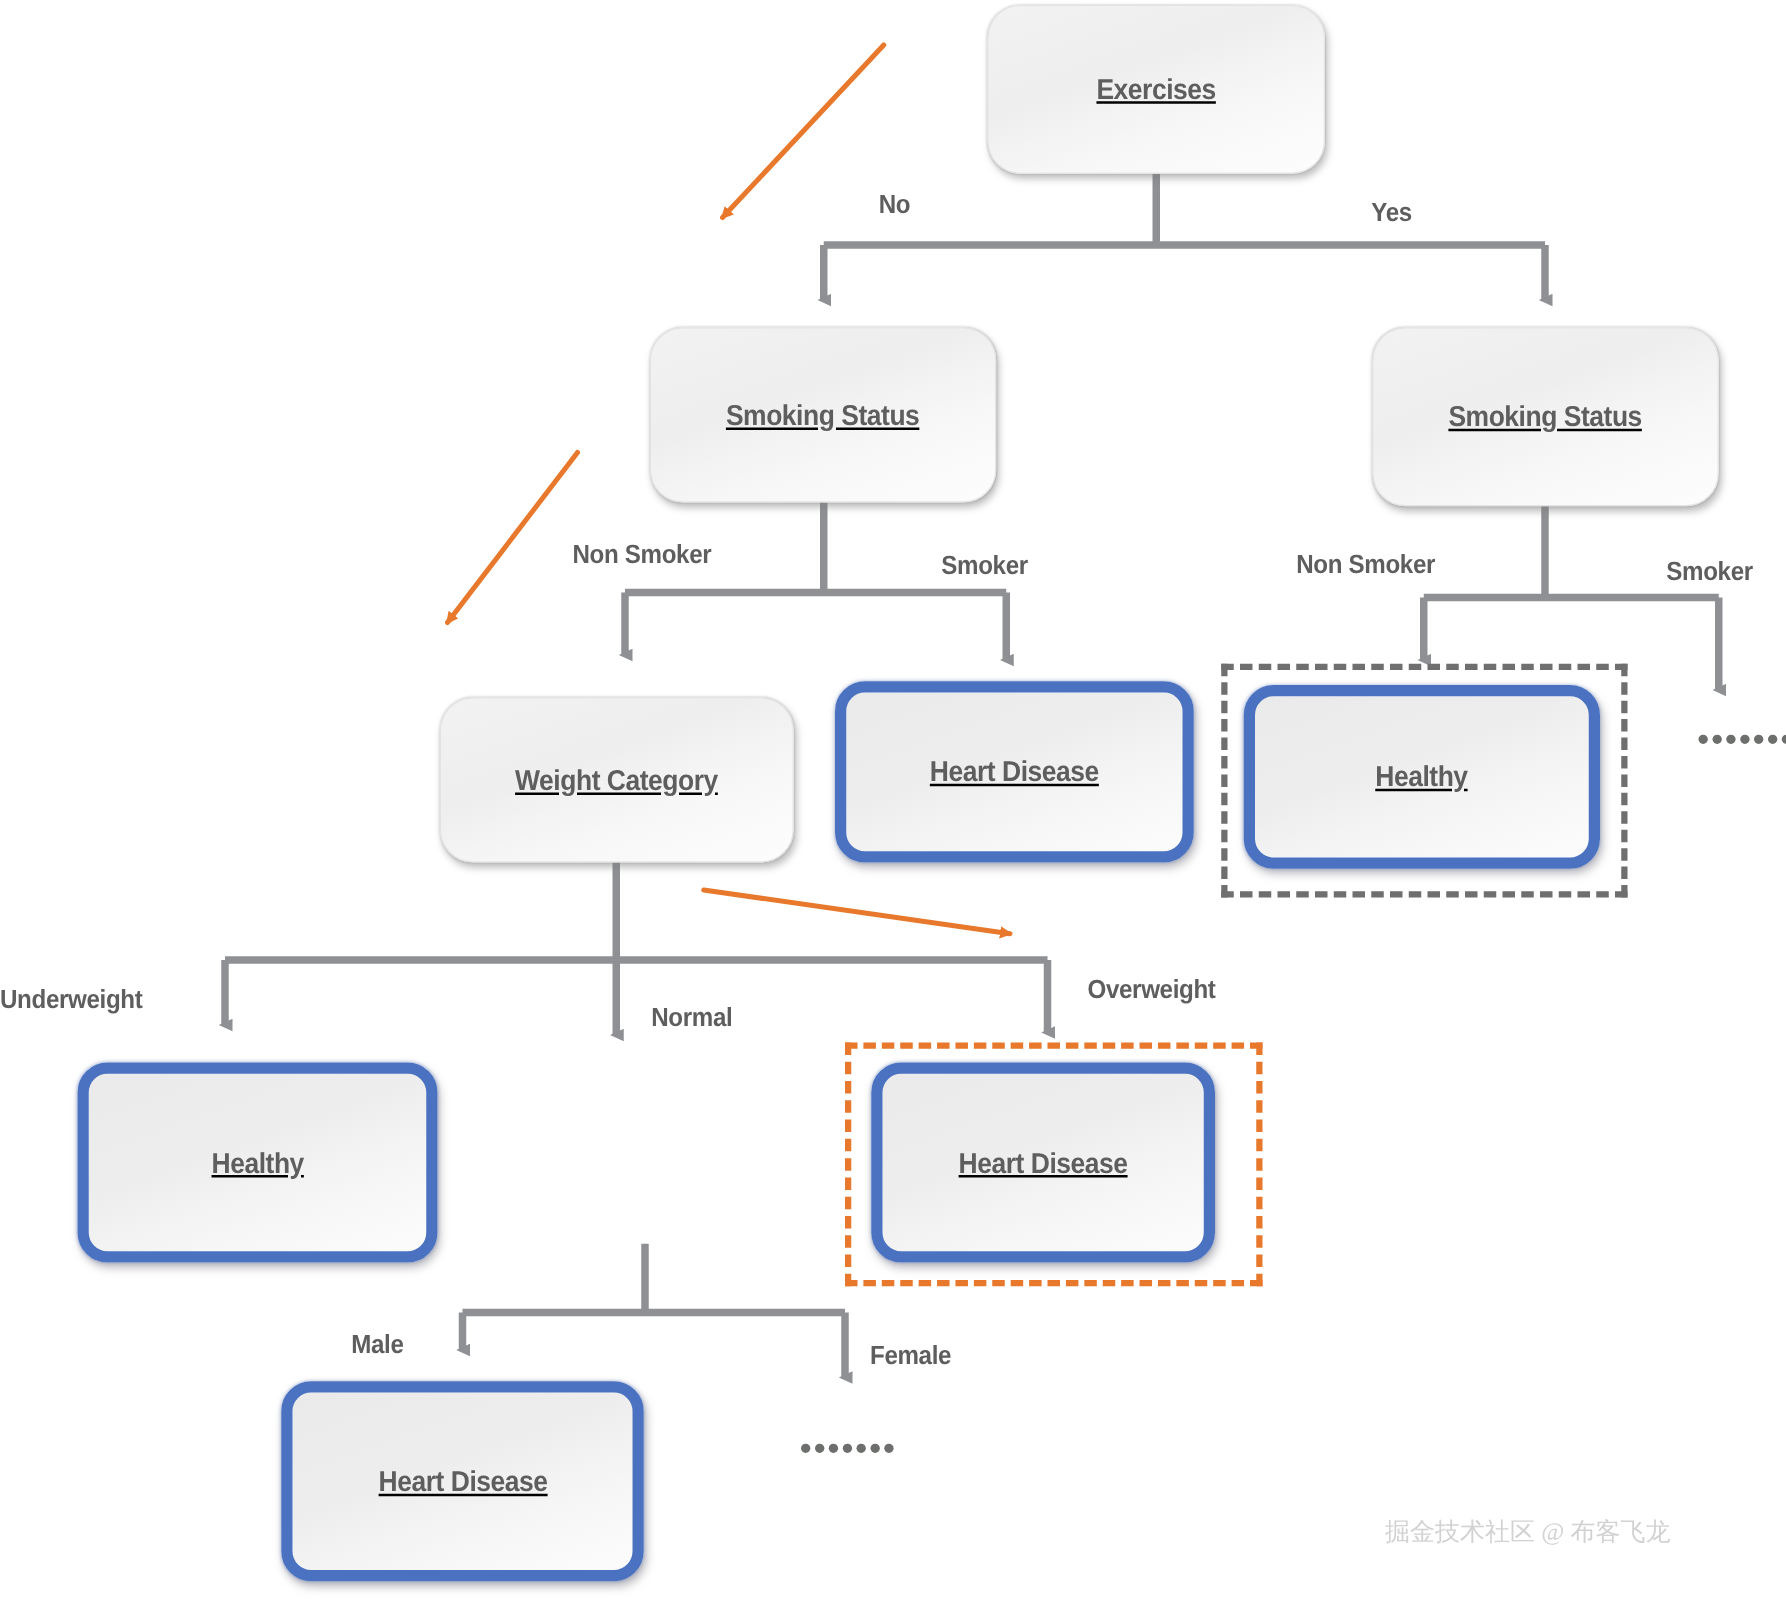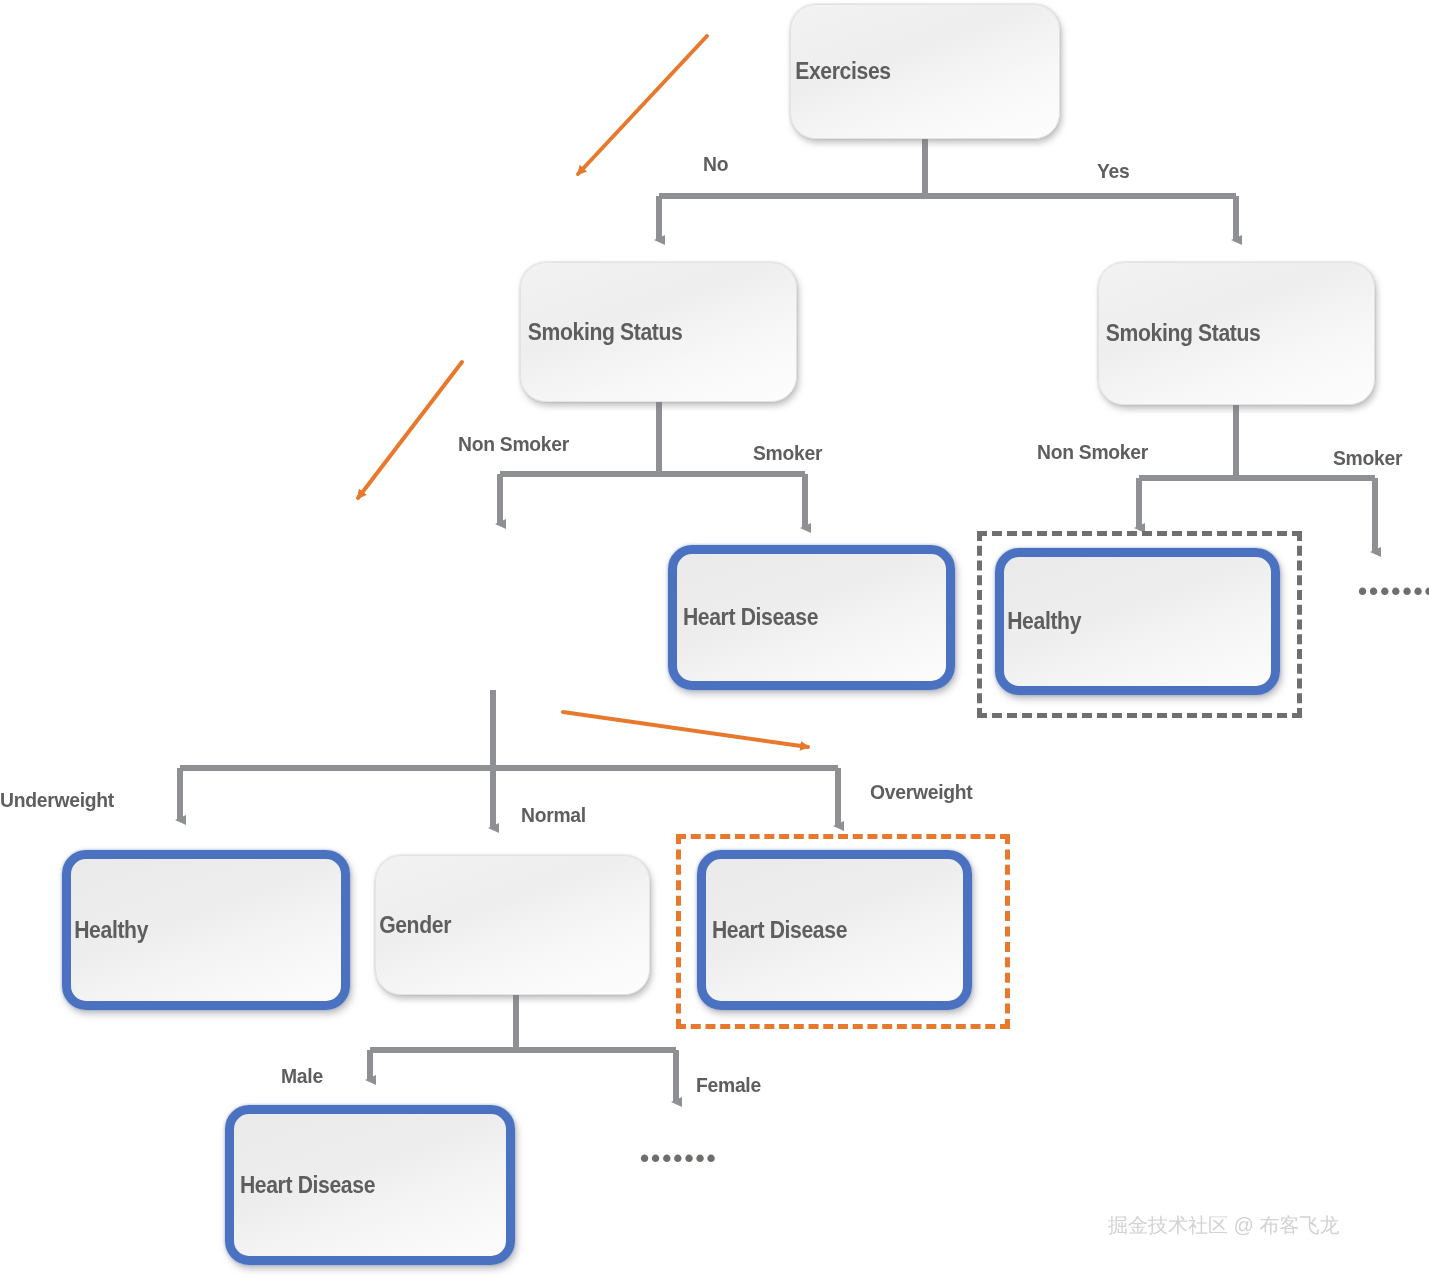"Exercises" .node { justify-content: none -> center; text-decoration: none -> underline }
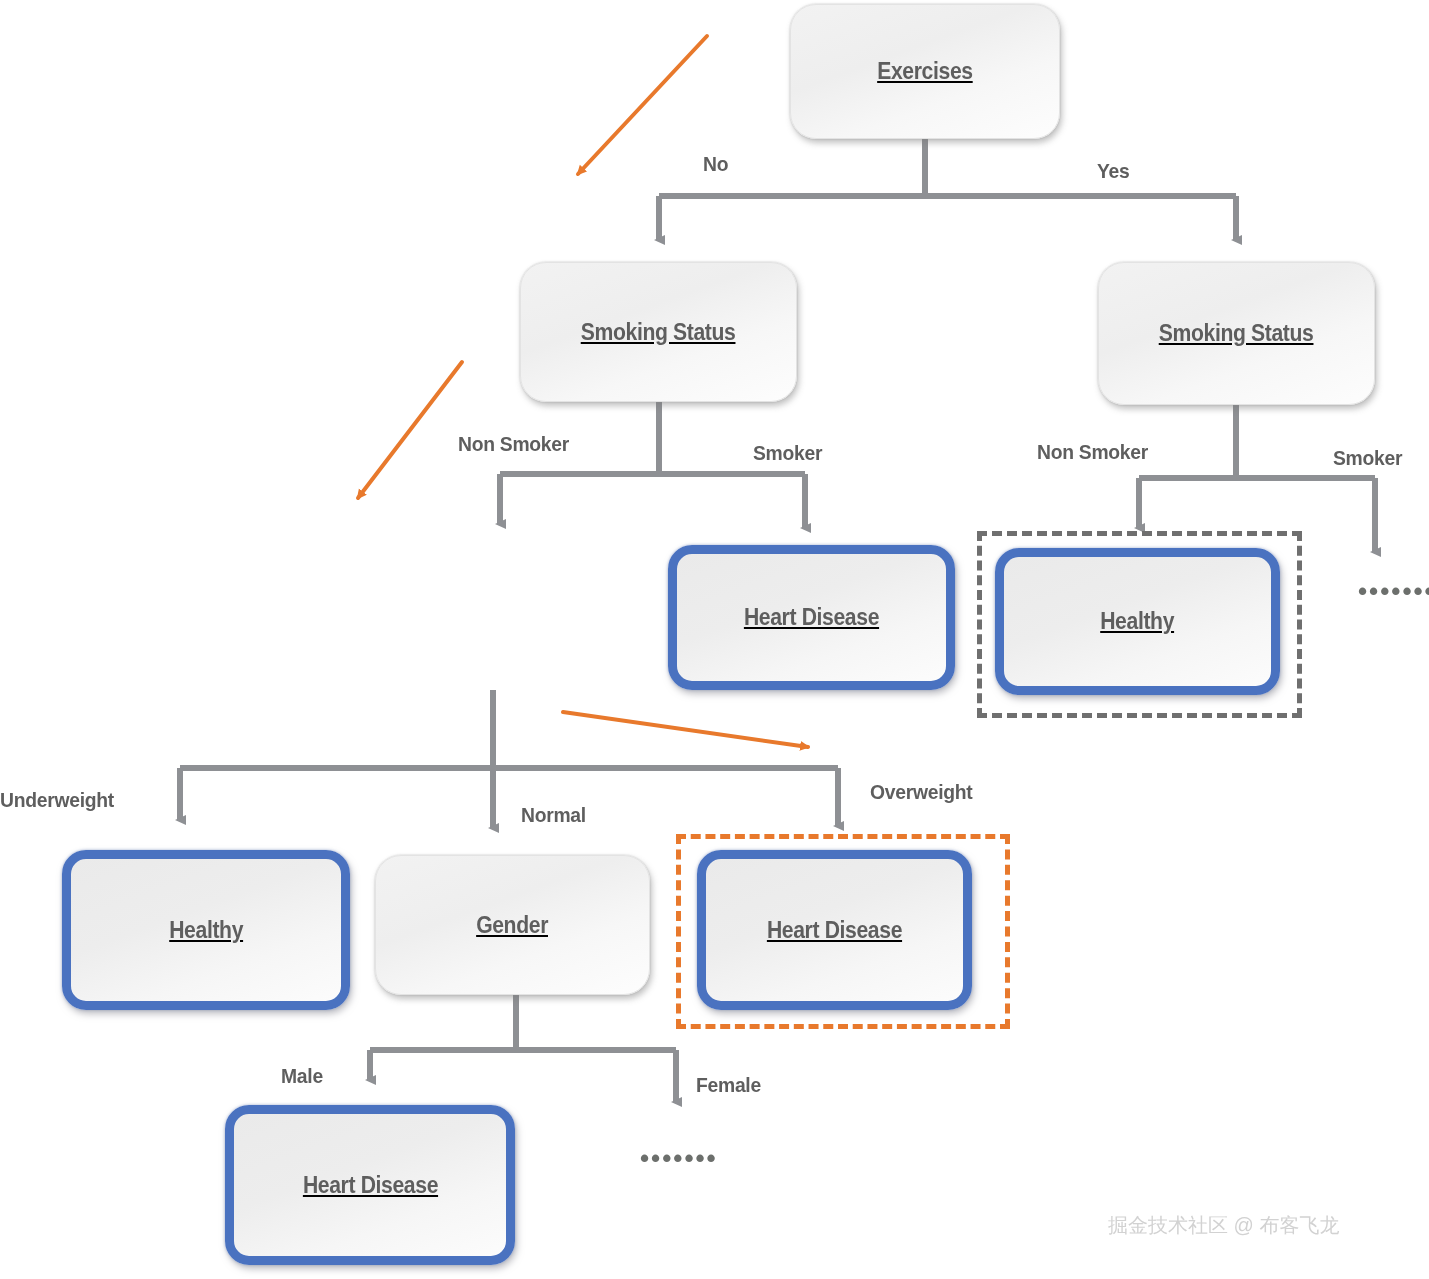"Weight Category" div.node { html: none -> <div> <span>Weight Category</span> </div> }
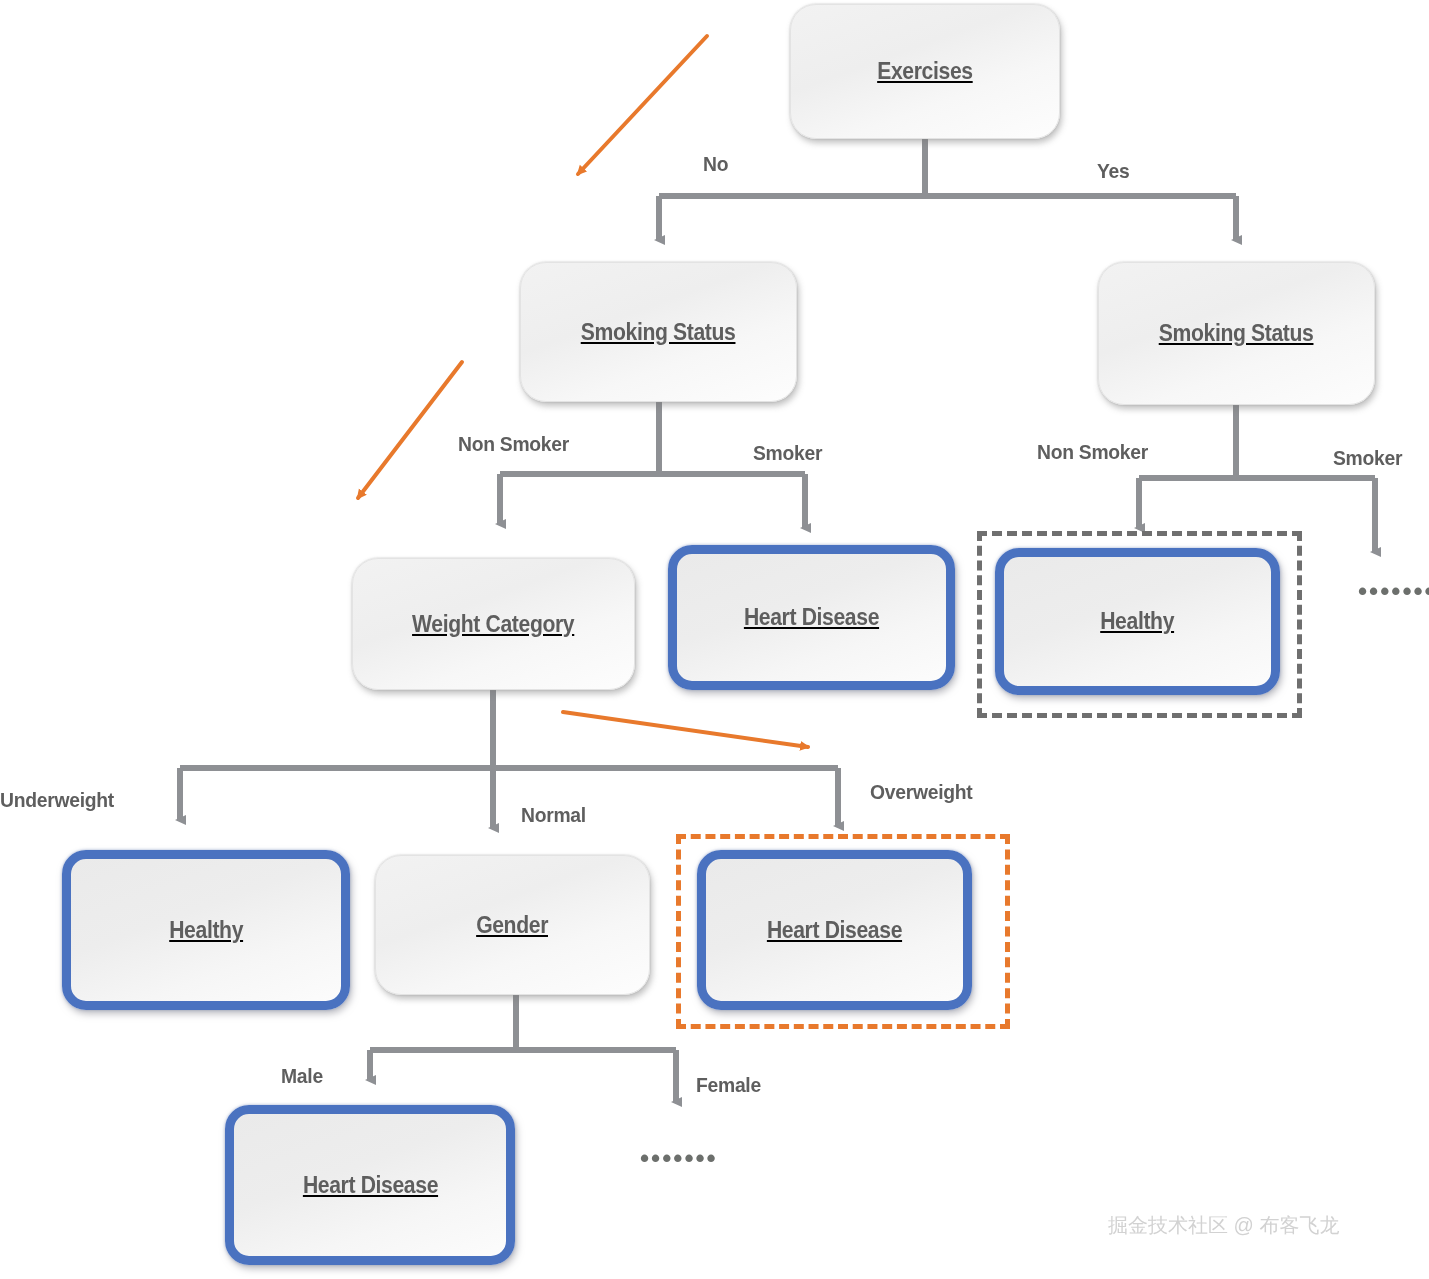"Gender" div.node { html: <div> <span>Gender</span> </div> -> none }
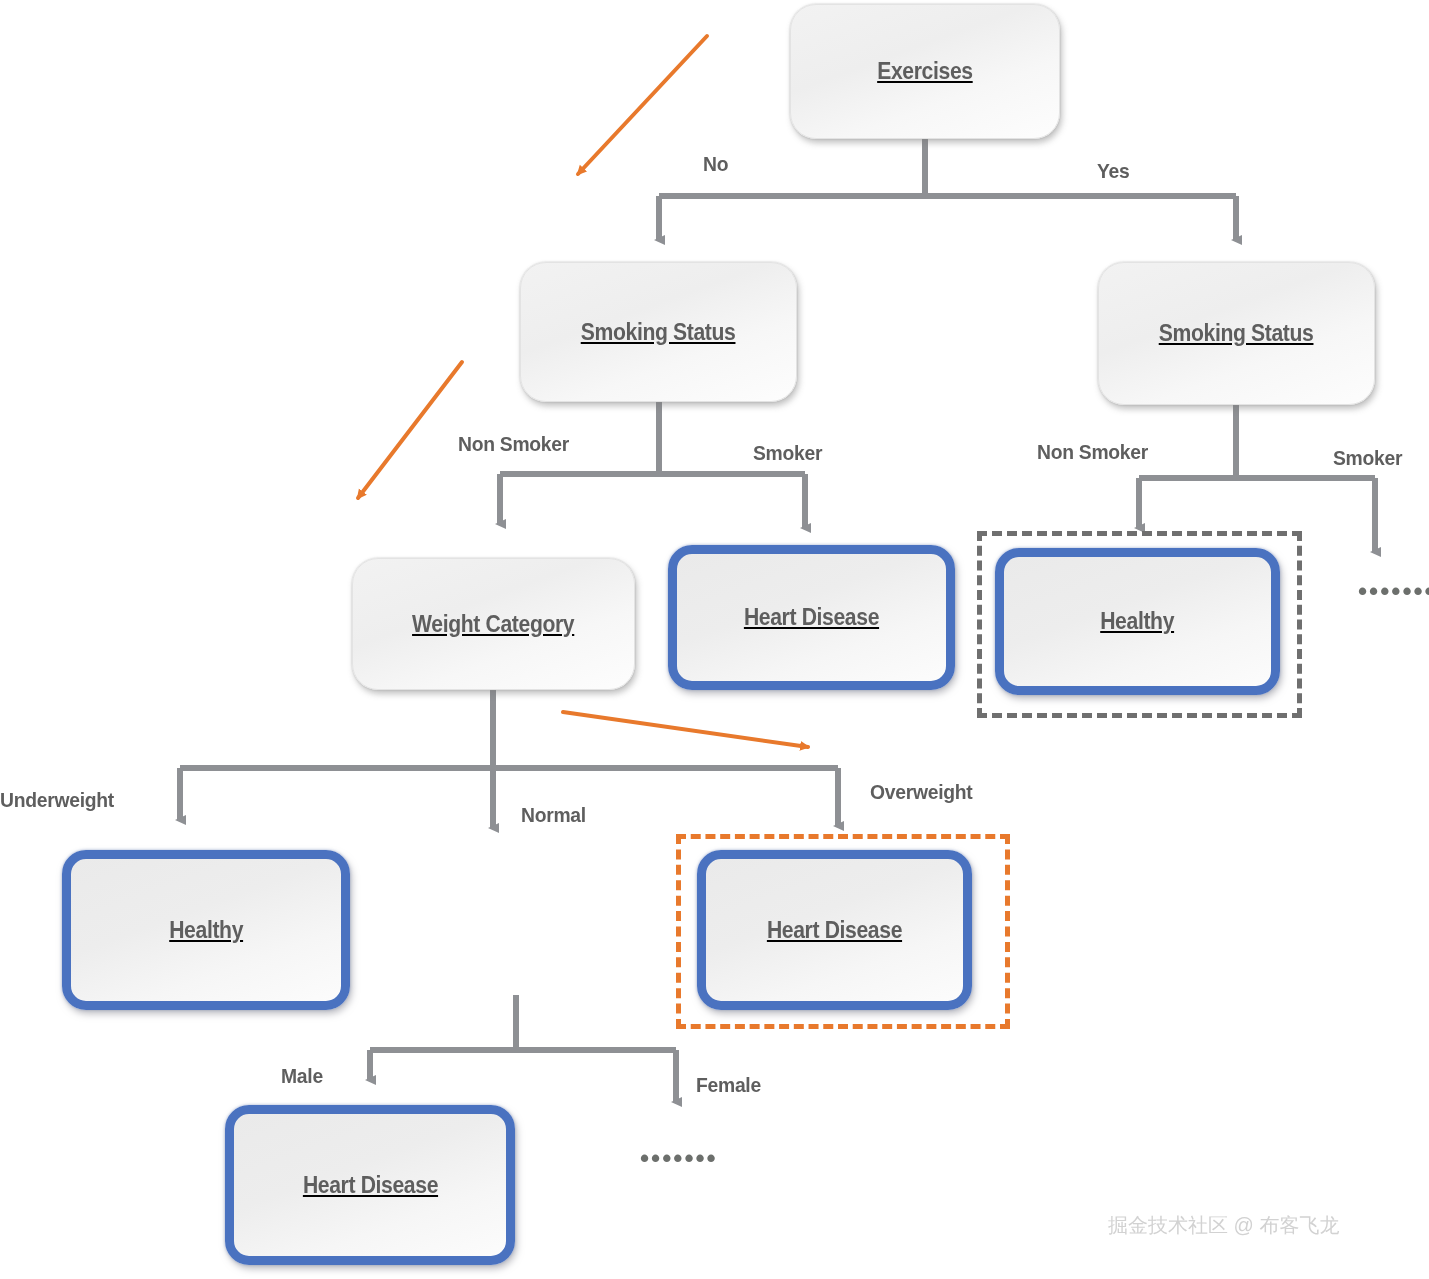"掘金技术社区 @ 布客飞龙" .watermark { font-family: Liberation Sans, sans-serif -> Liberation Serif, serif }
